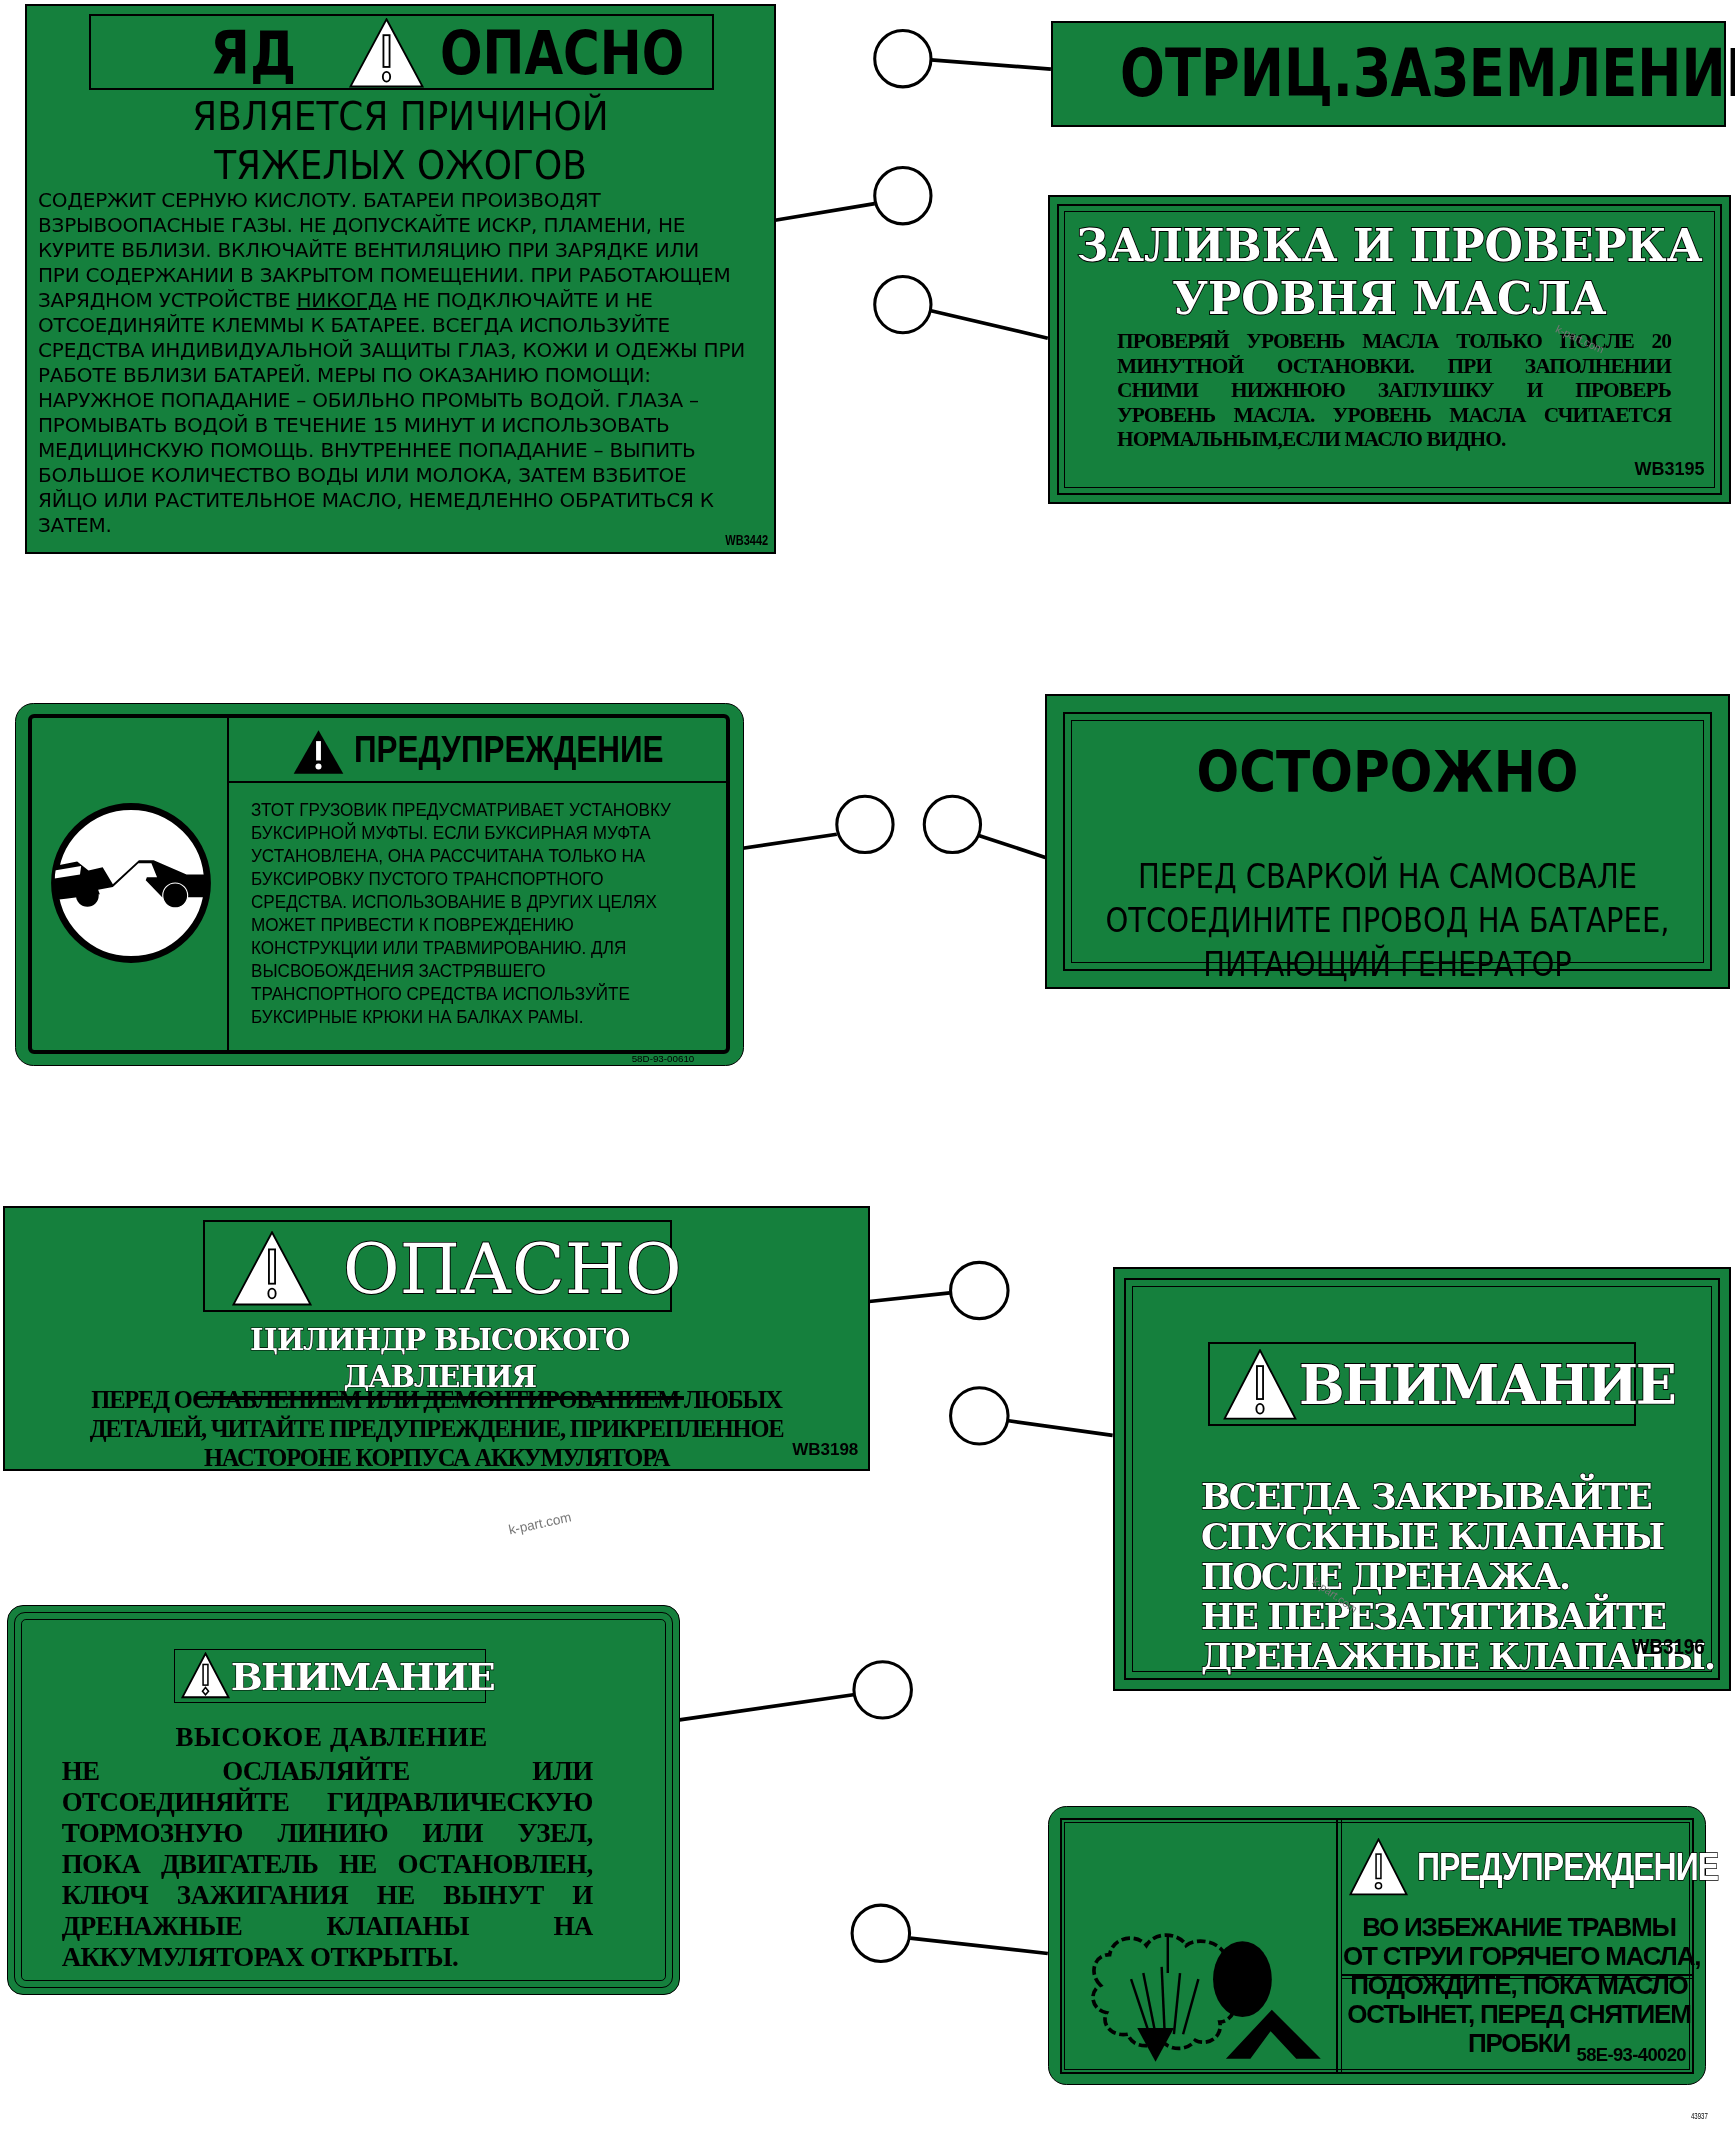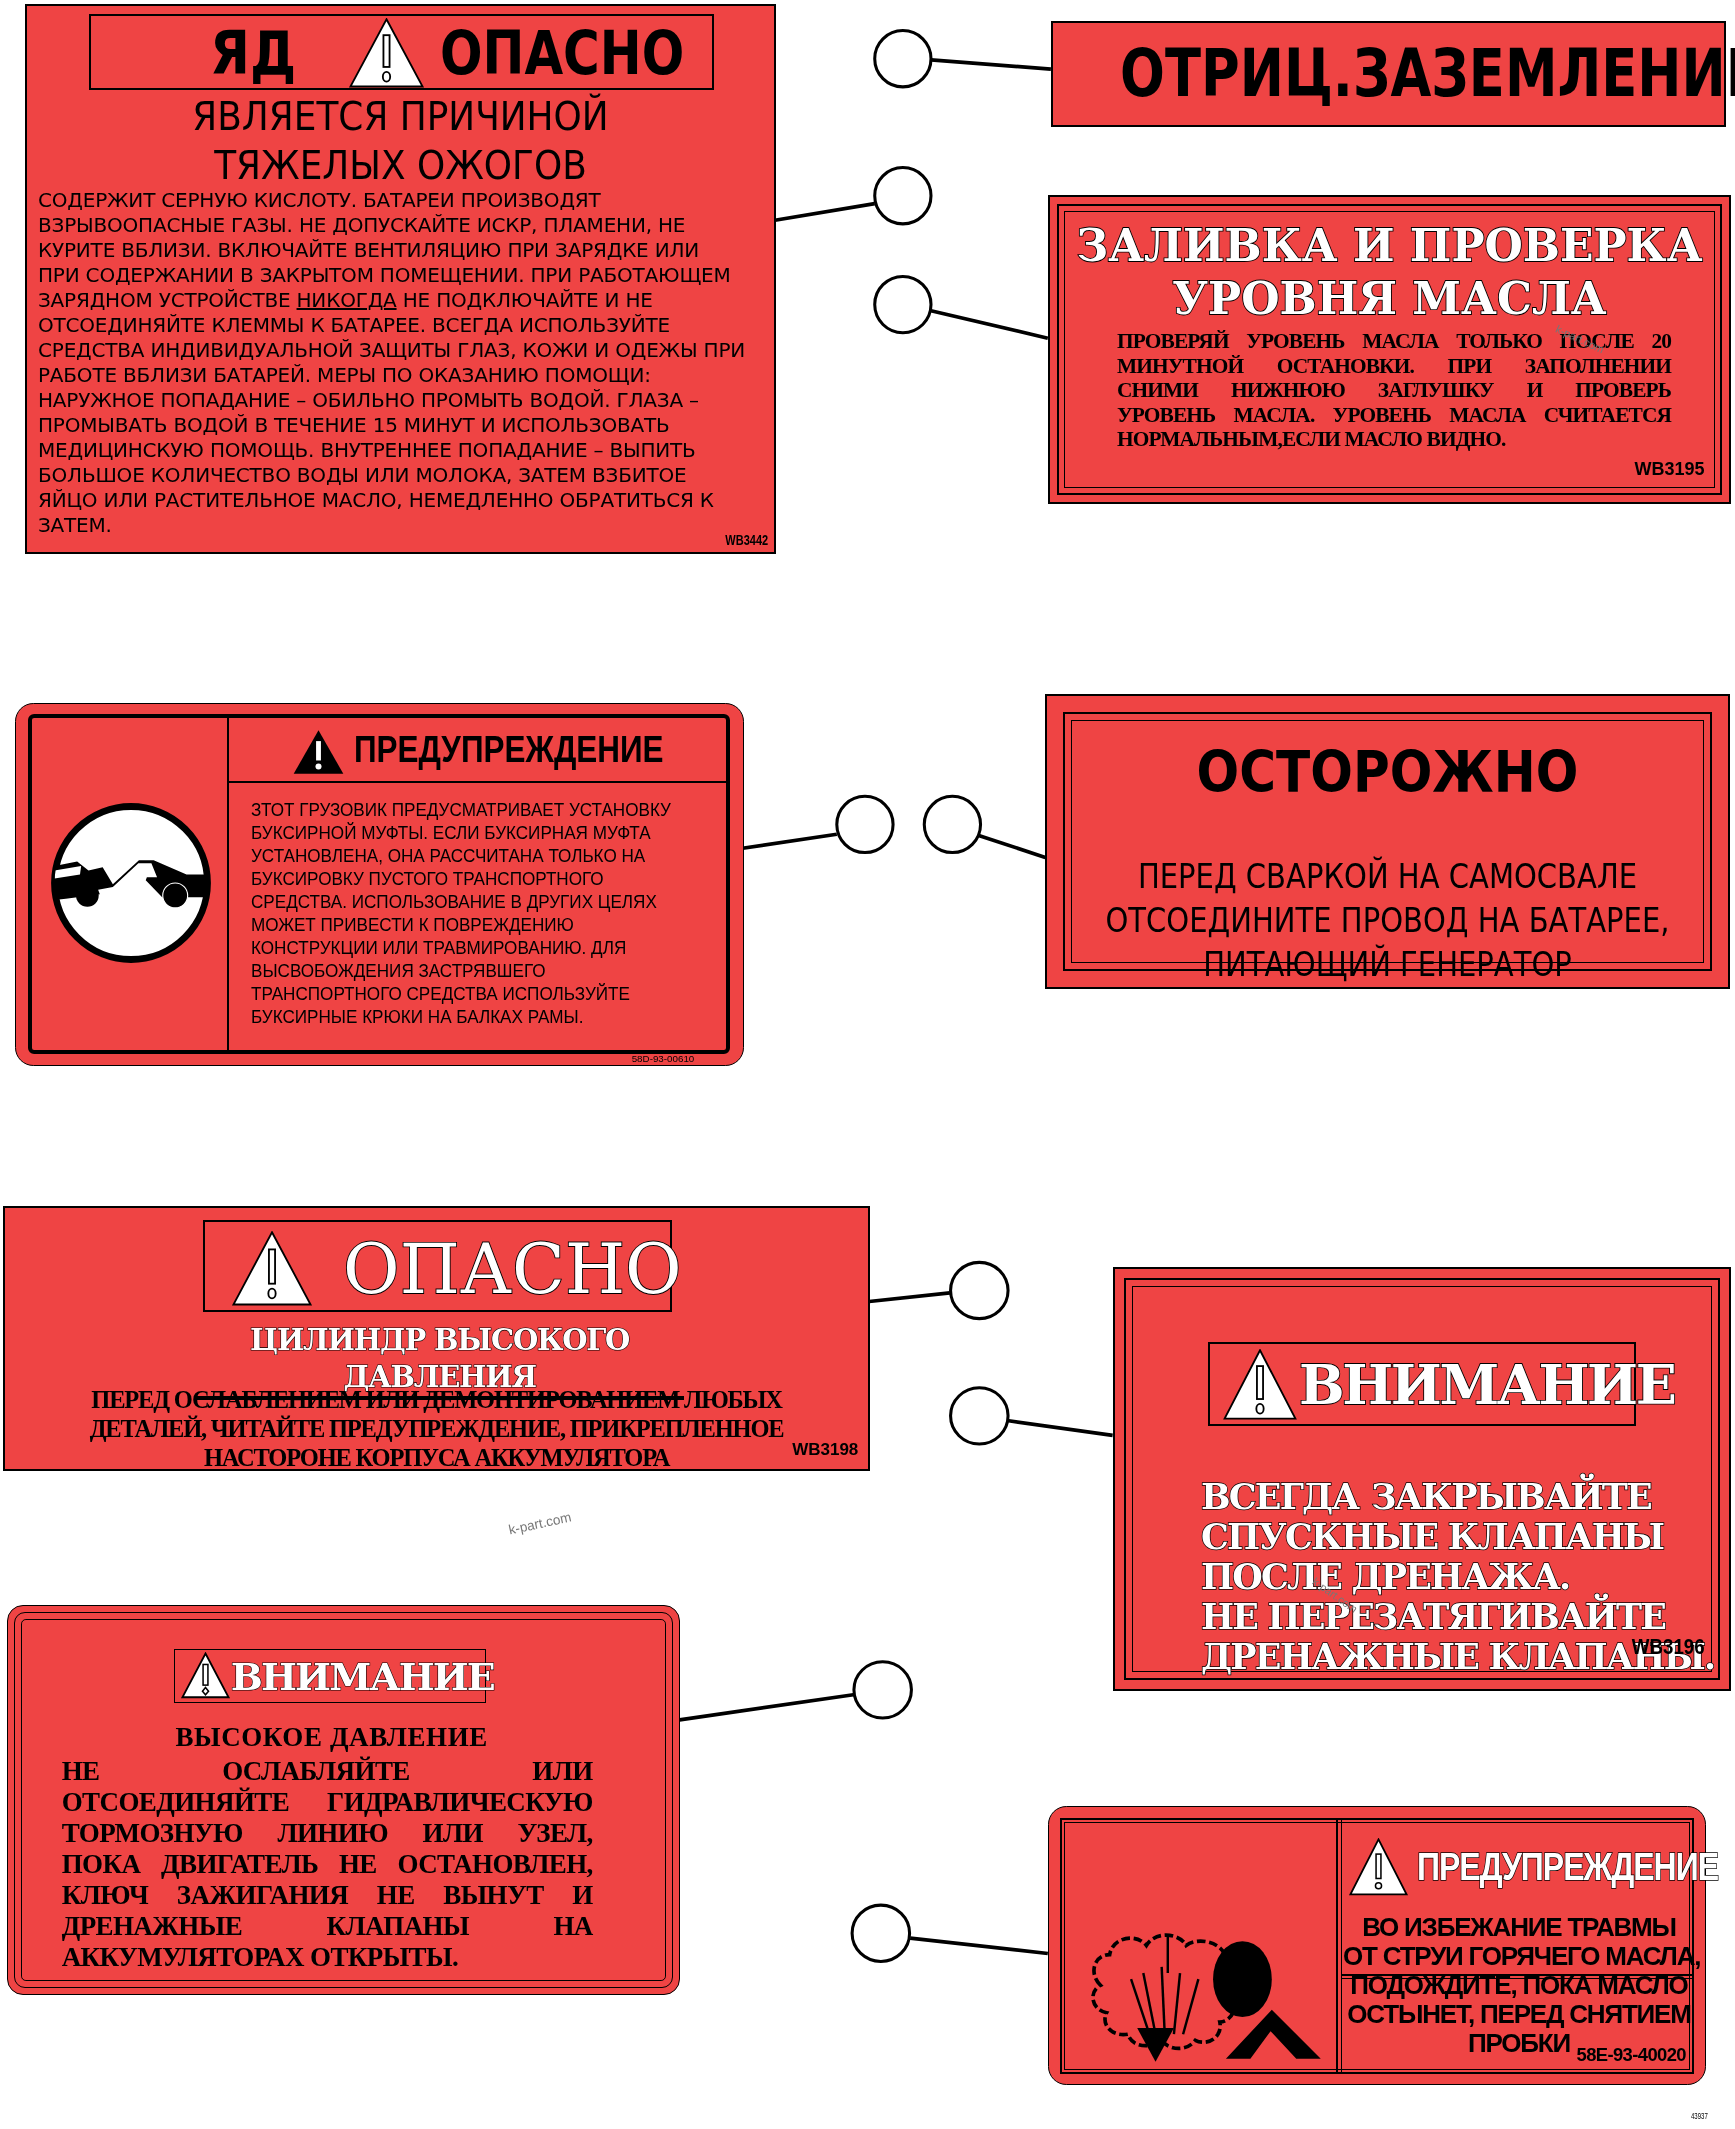"ЯД" .label { background: #ef4444 -> #15803d }
